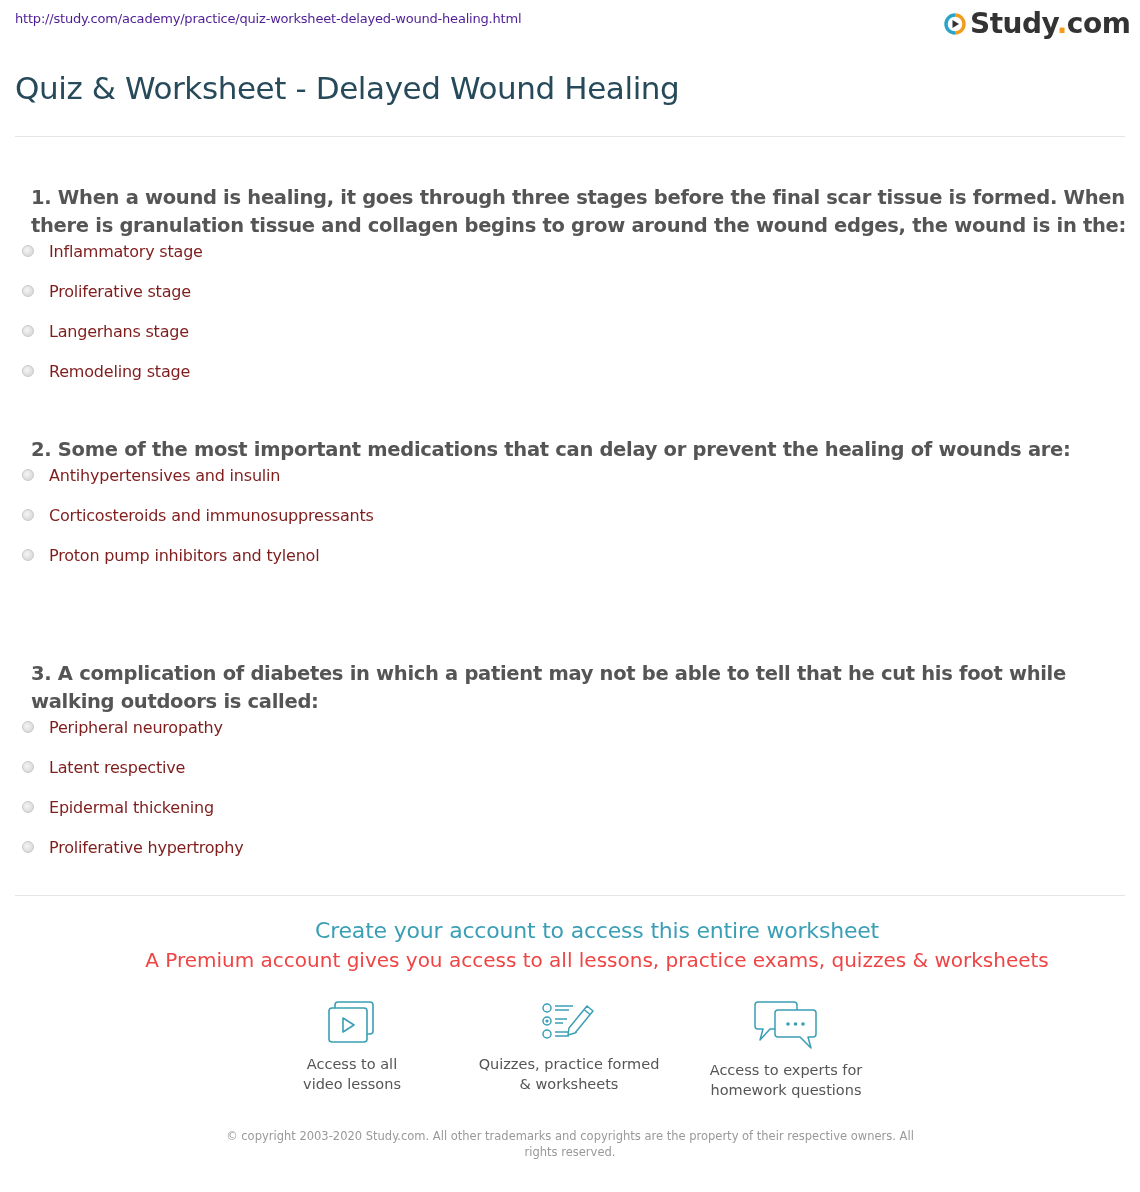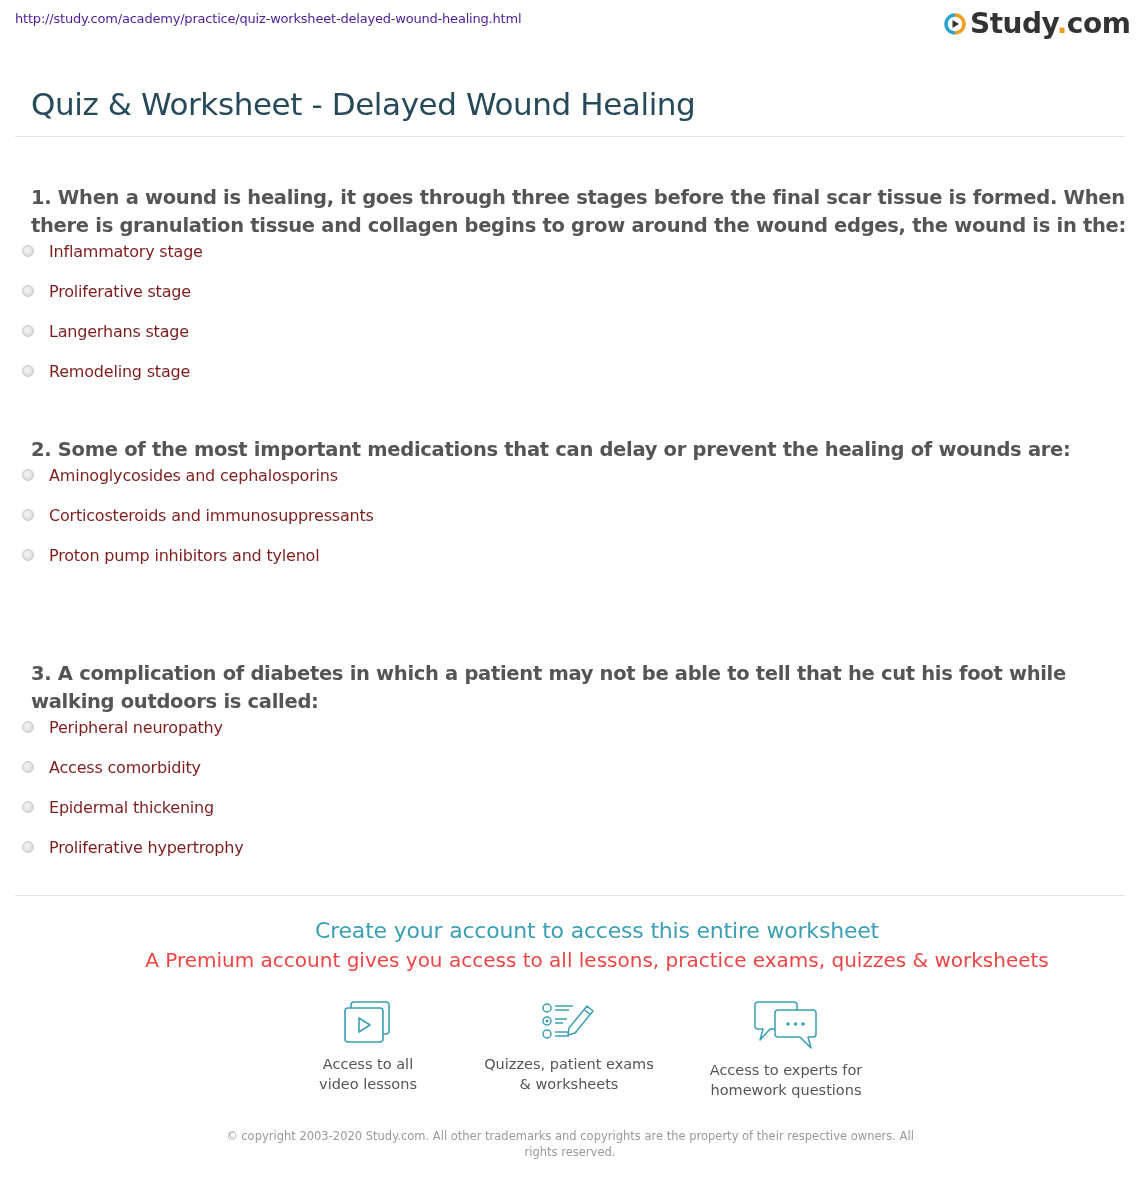"Quiz & Worksheet - Delayed" .title { margin: 16px -> 0 }
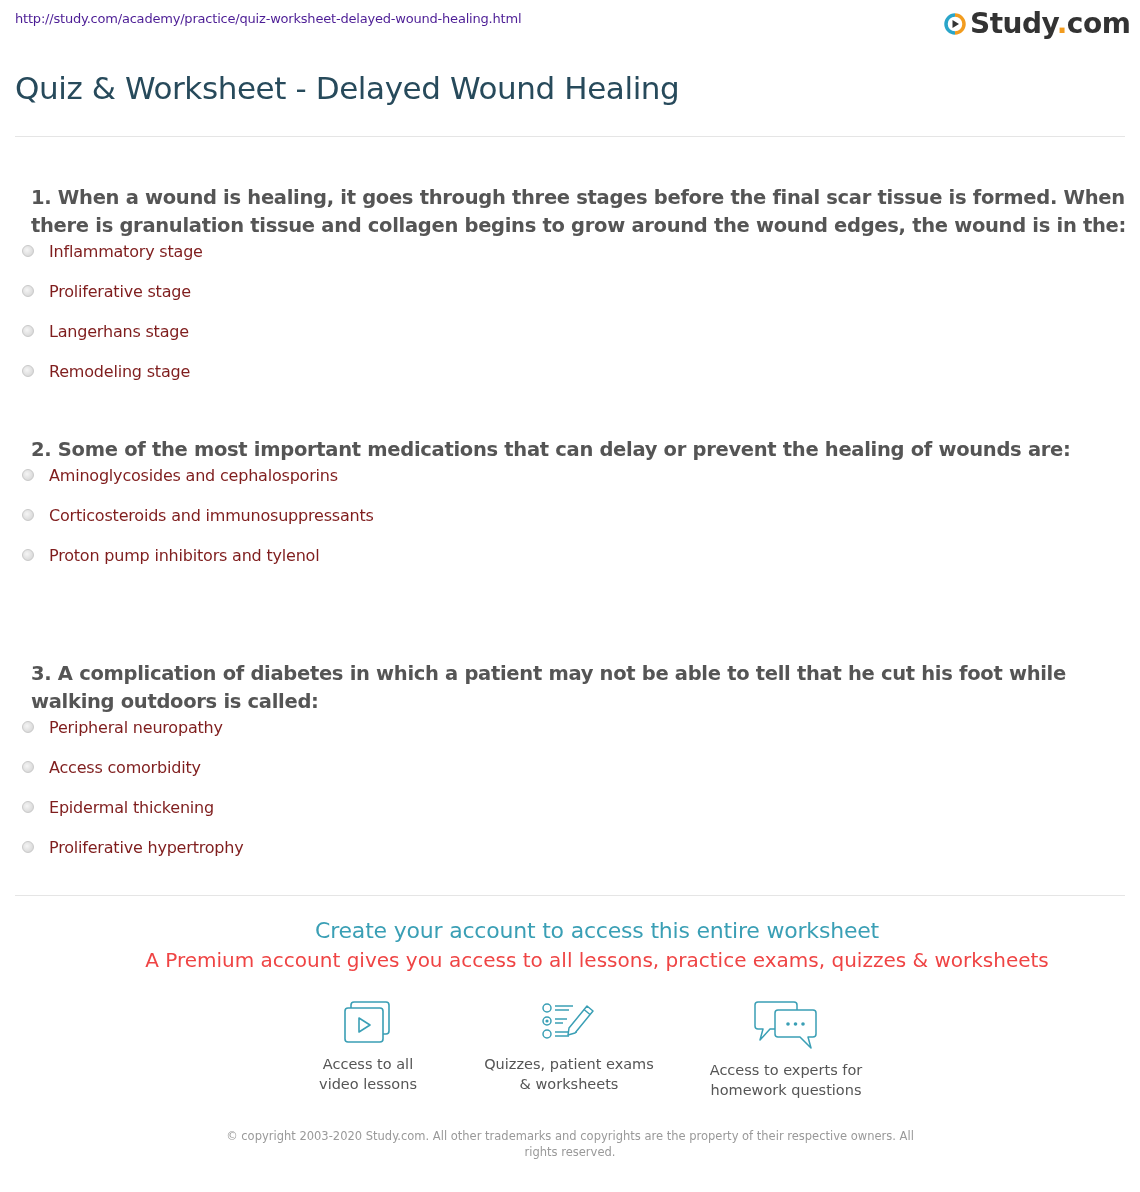"Antihypertensives and insulin" li.answer { html: none -> <li> <span></span> <span>Antihypertensives and insulin</span> </li> }
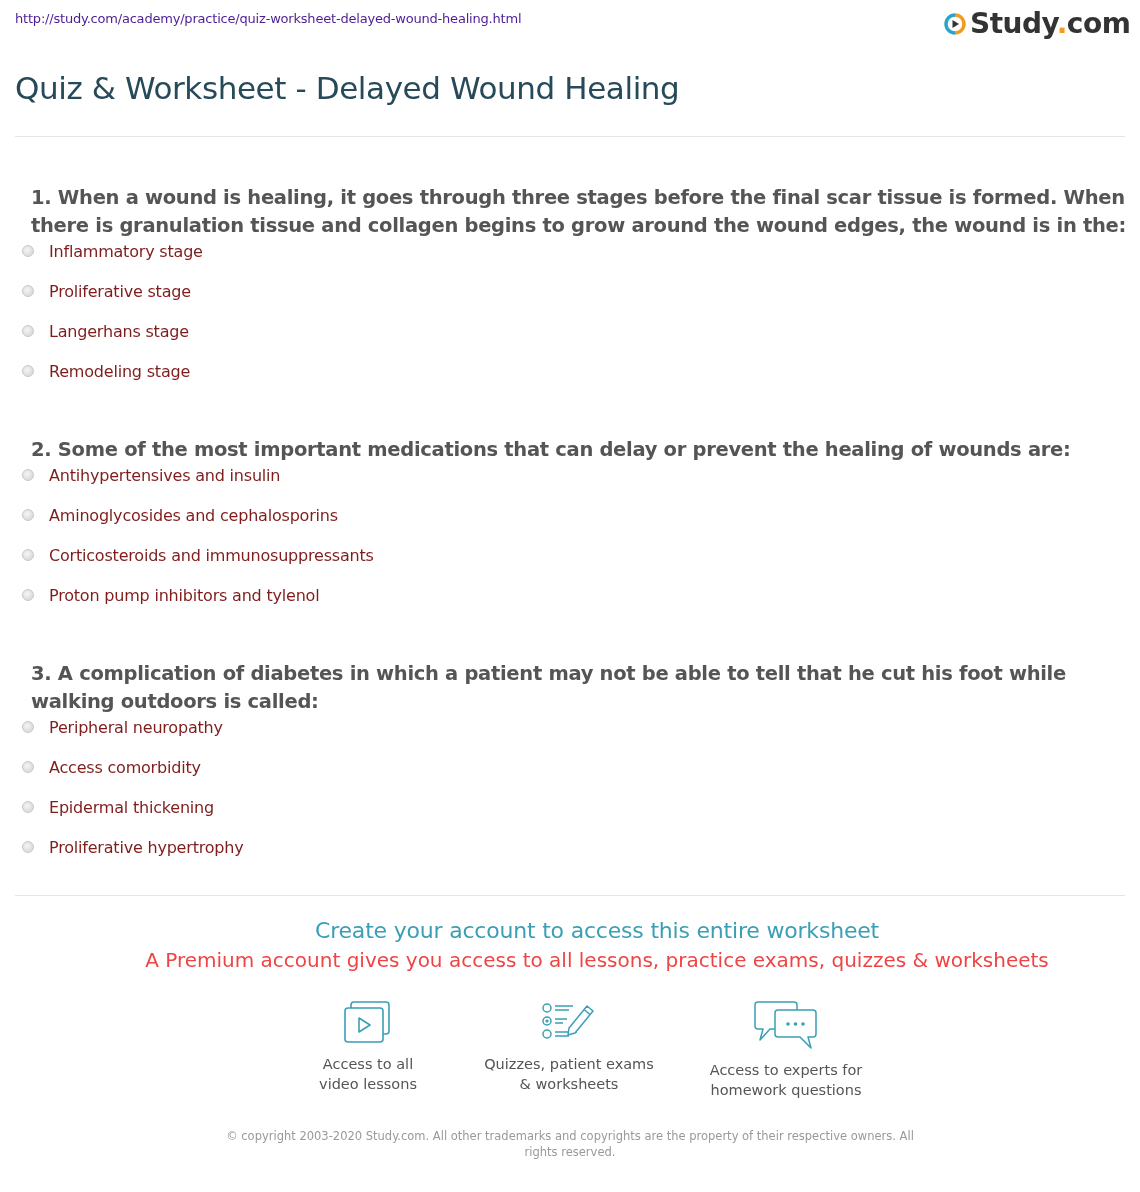"Aminoglycosides and cephalosporins" li.answer { html: <li> <span></span> <span>Aminoglycosides and cephalosporins</span> </li> -> none }
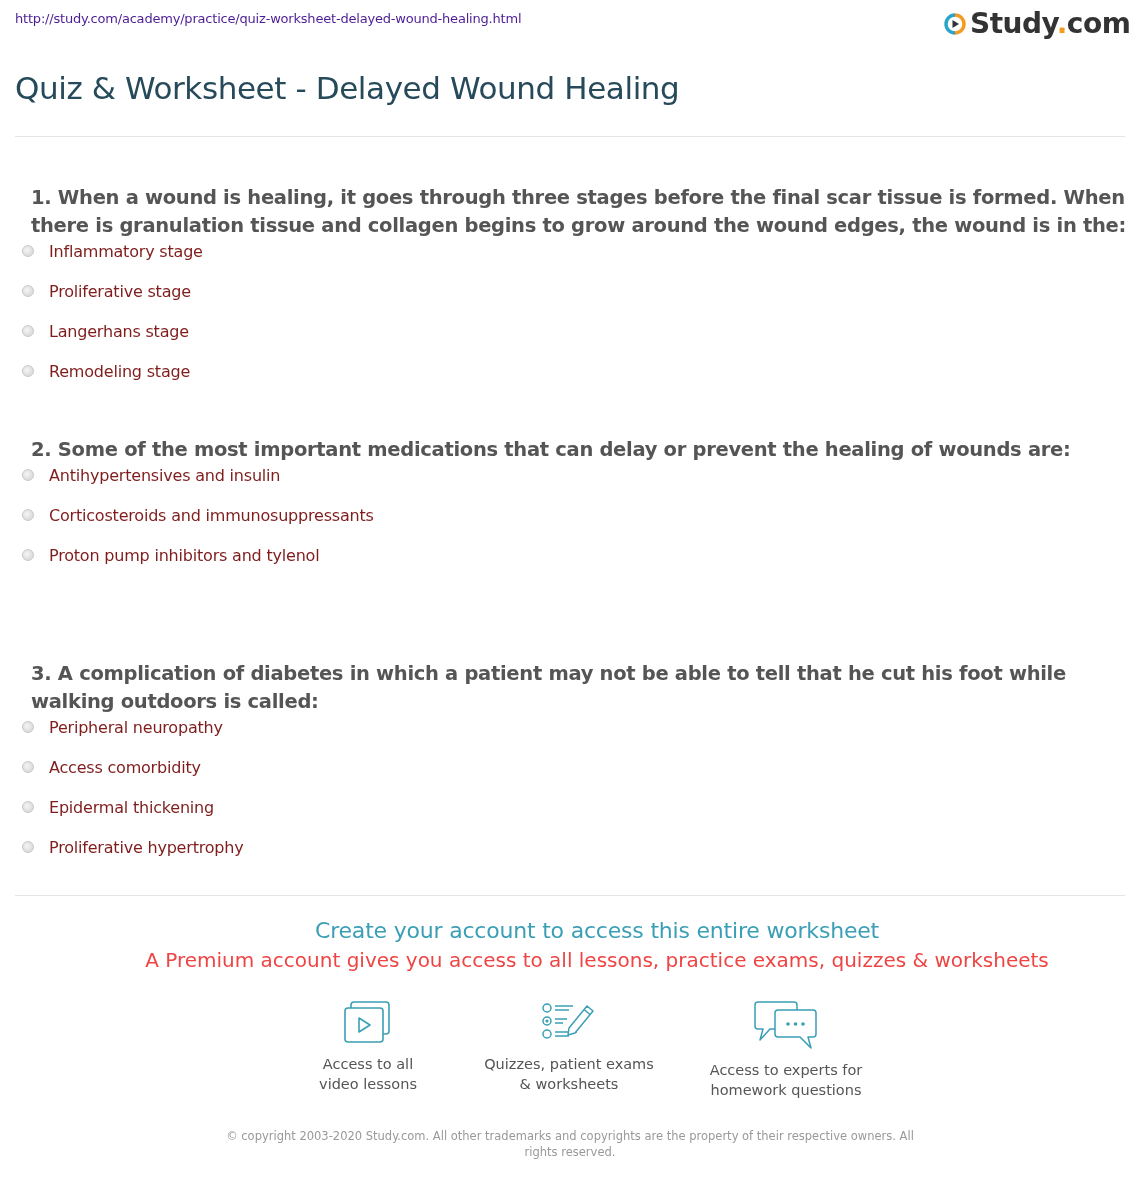"Access comorbidity" span { text: Access comorbidity -> Latent respective }
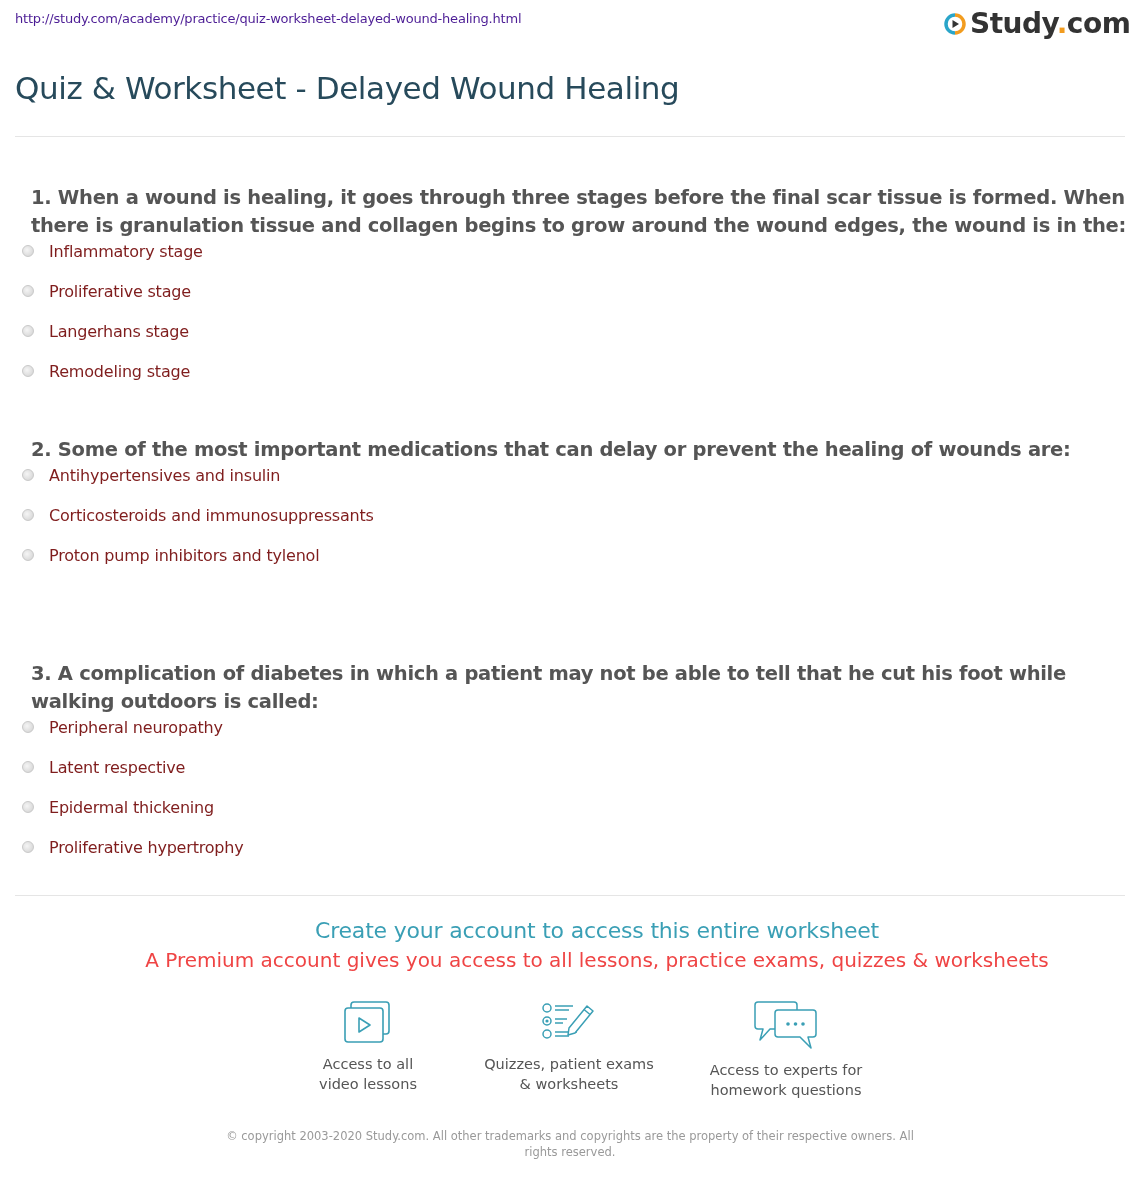"Access to all" div.feature { left: 268px -> 252px }
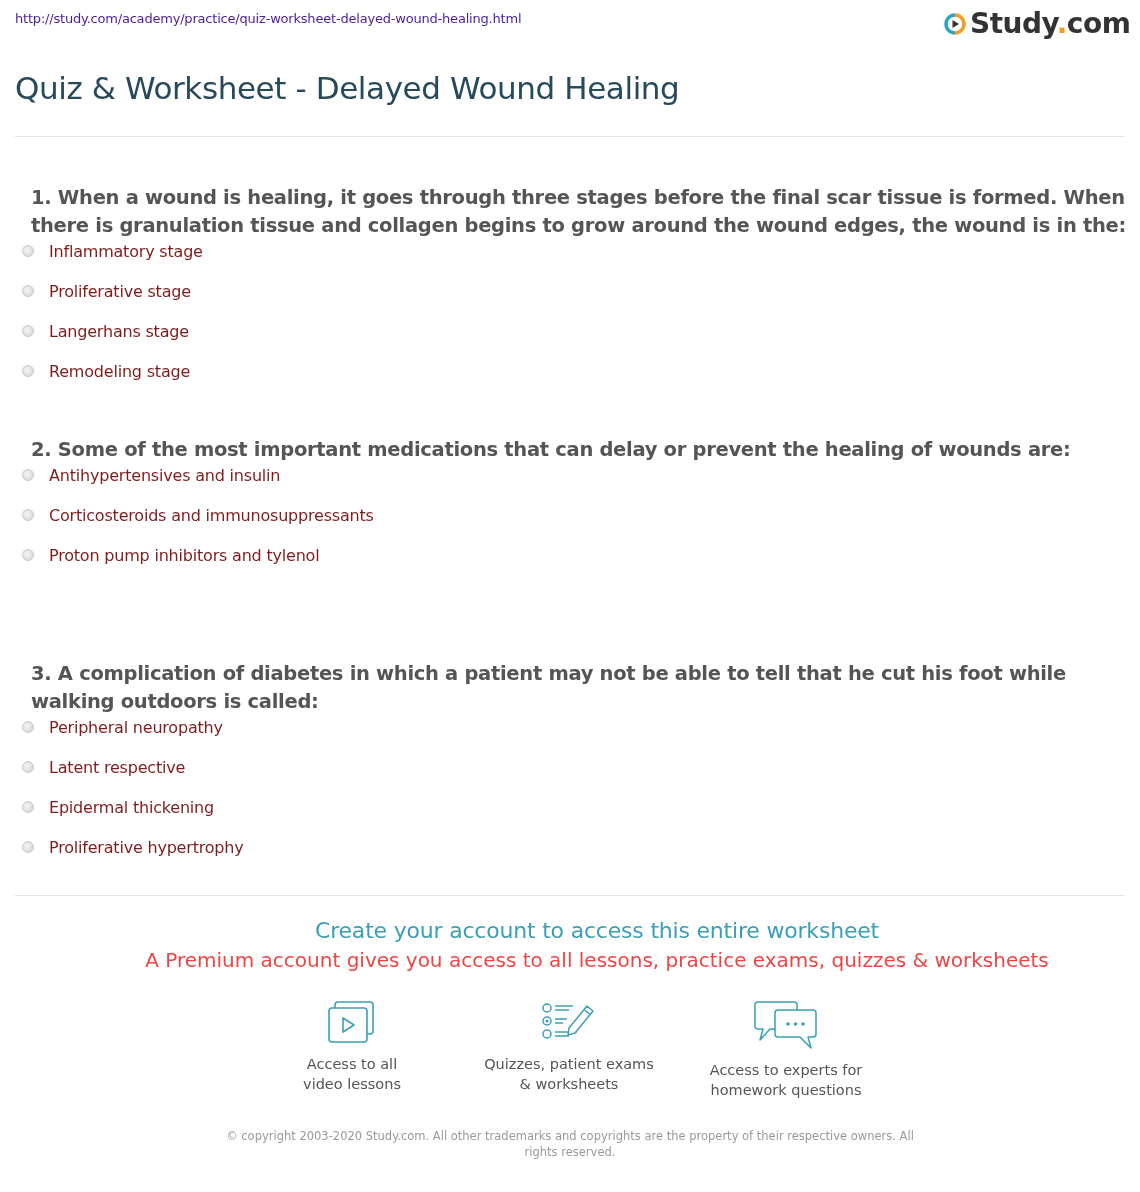"Quizzes, patient exams" div { text: patient exams -> practice formed }
